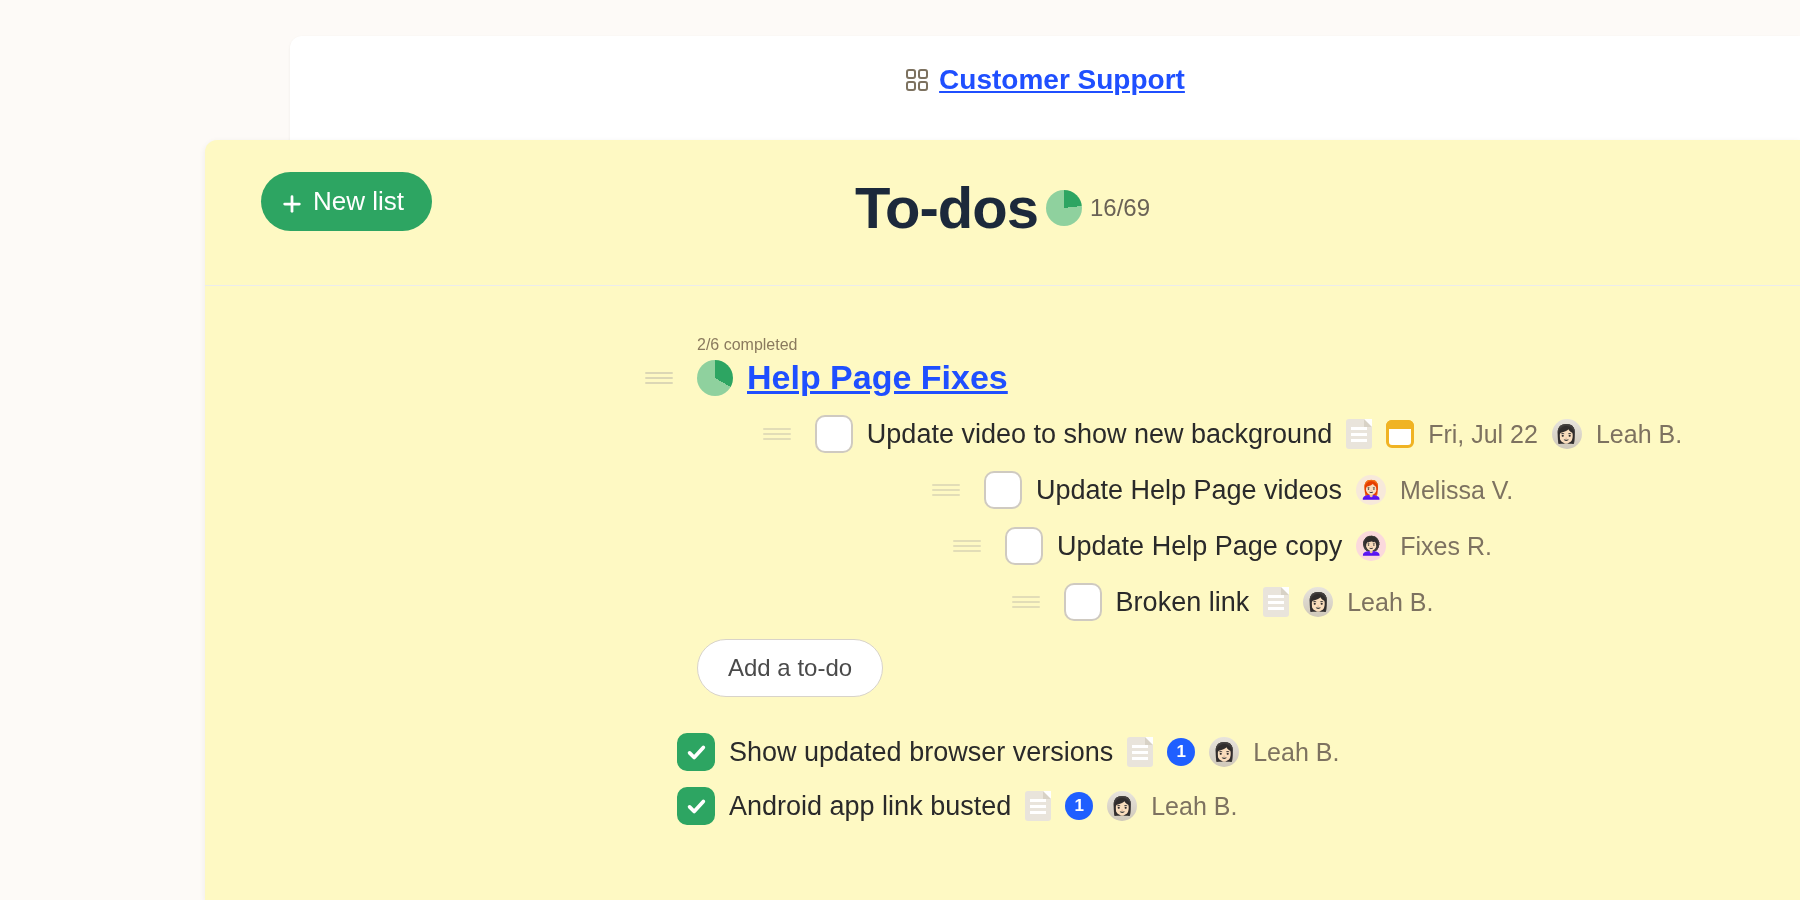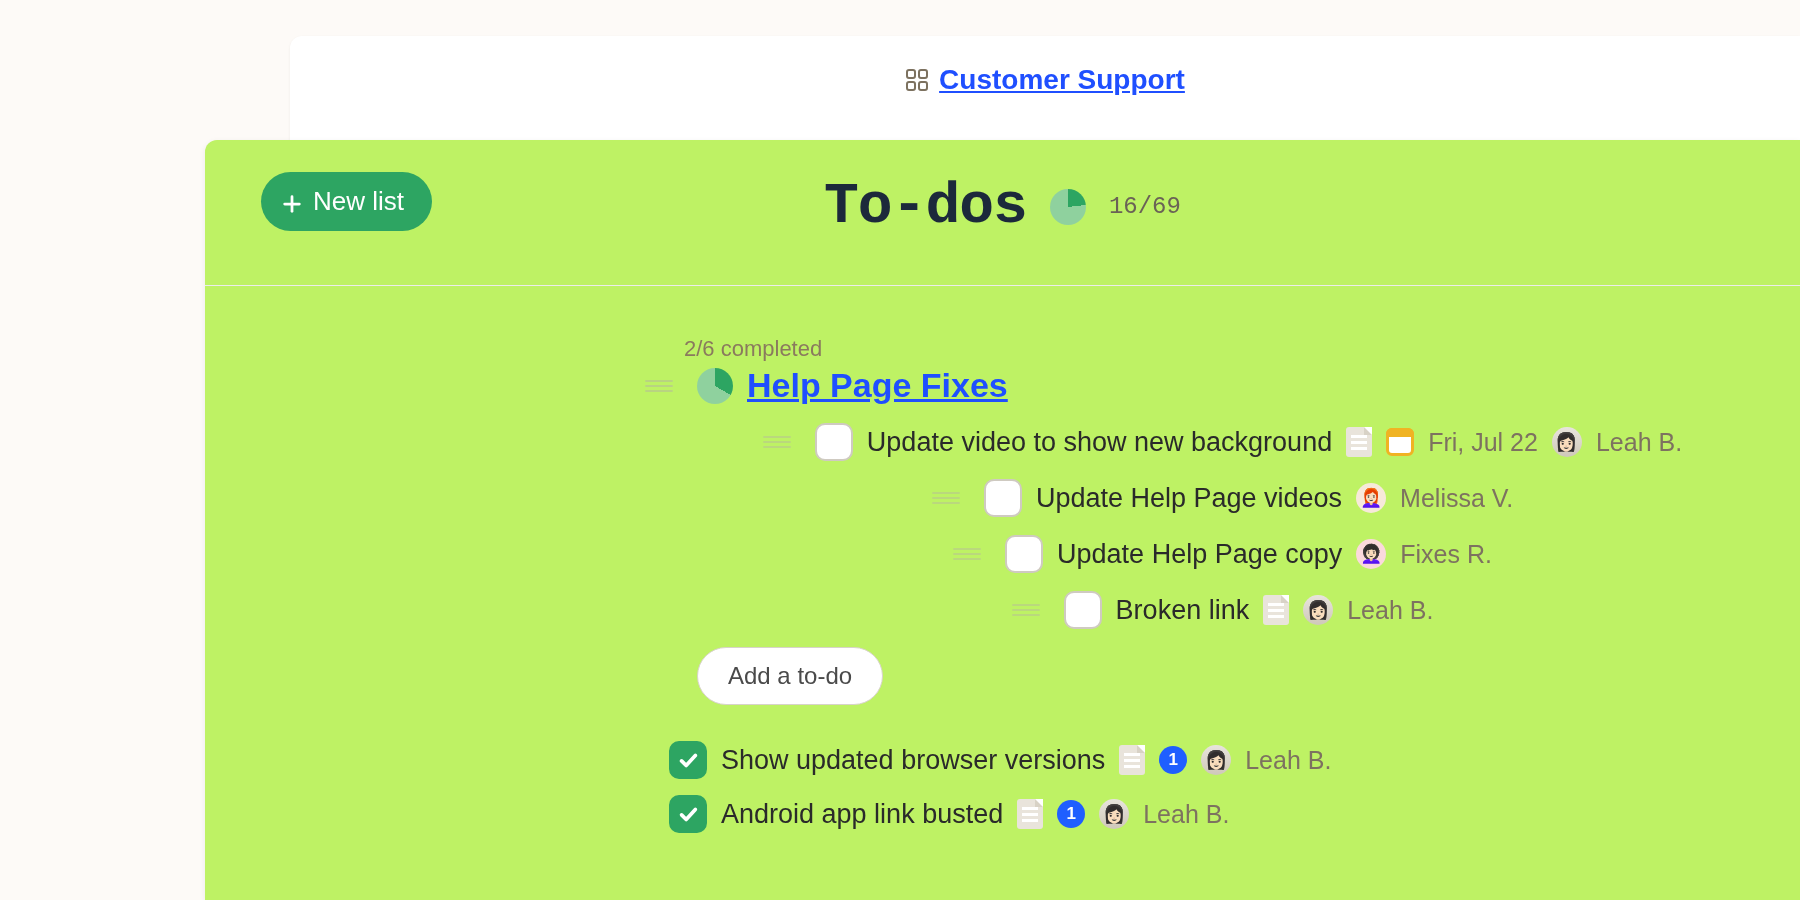"New list" .front-card { background: #bef264 -> #fef9c3 }
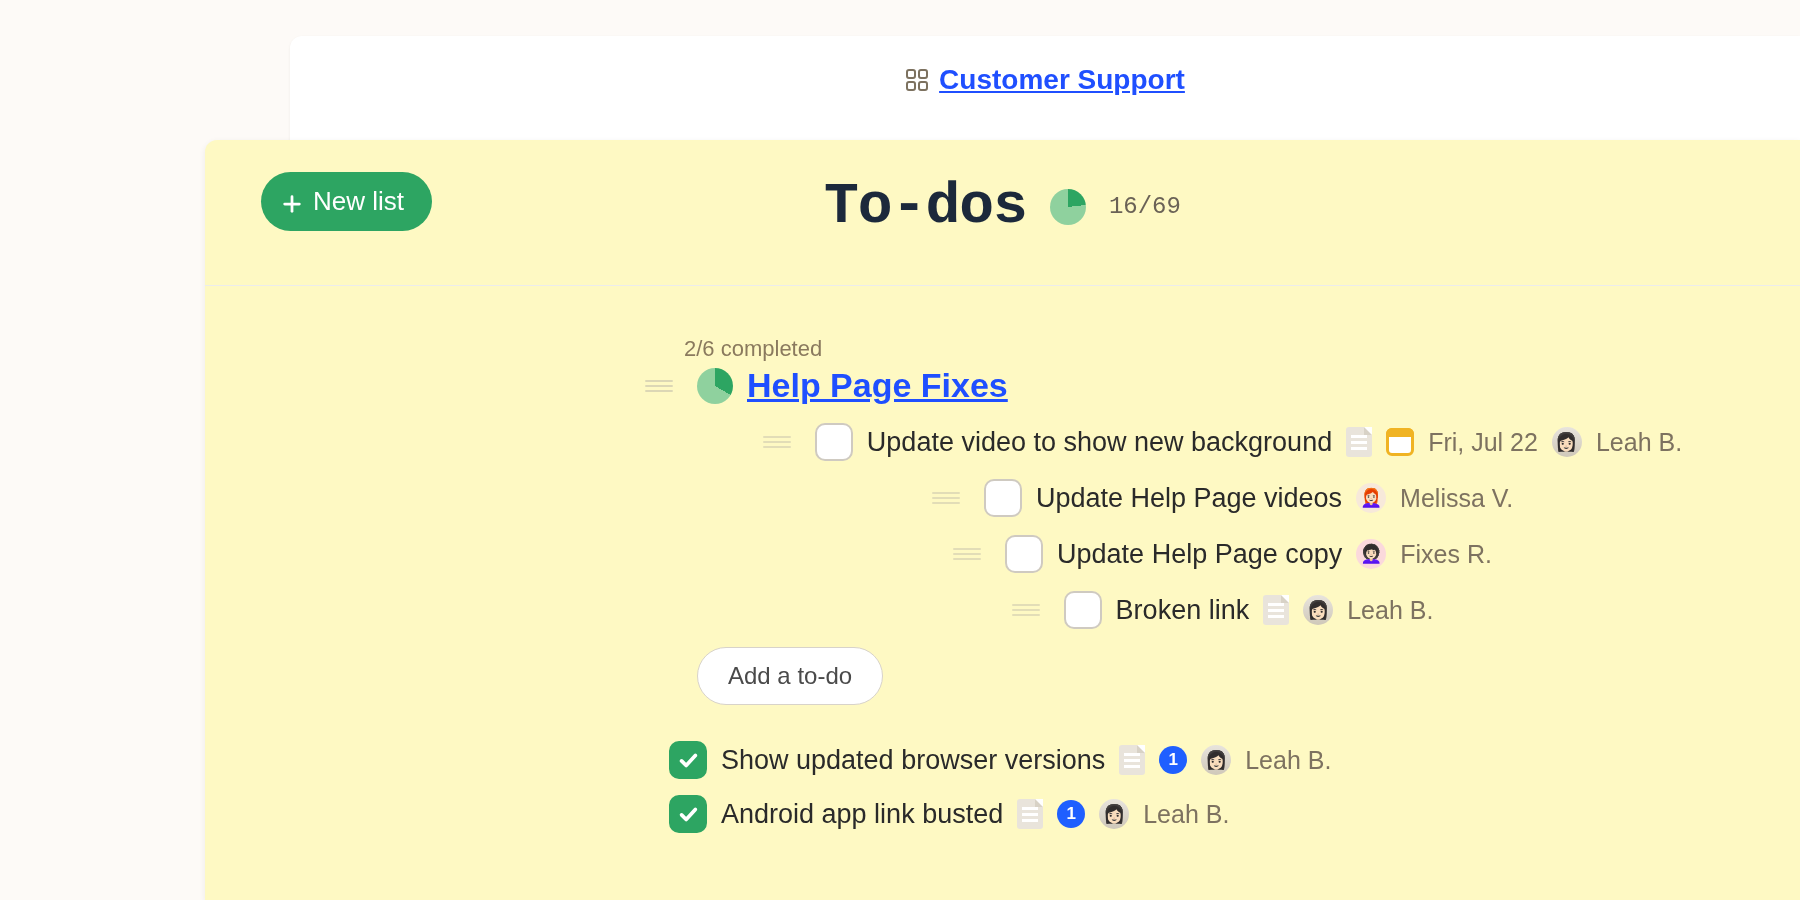"To-dos" .title-block { font-family: Liberation Mono, monospace -> none; gap: 23px -> 8px }
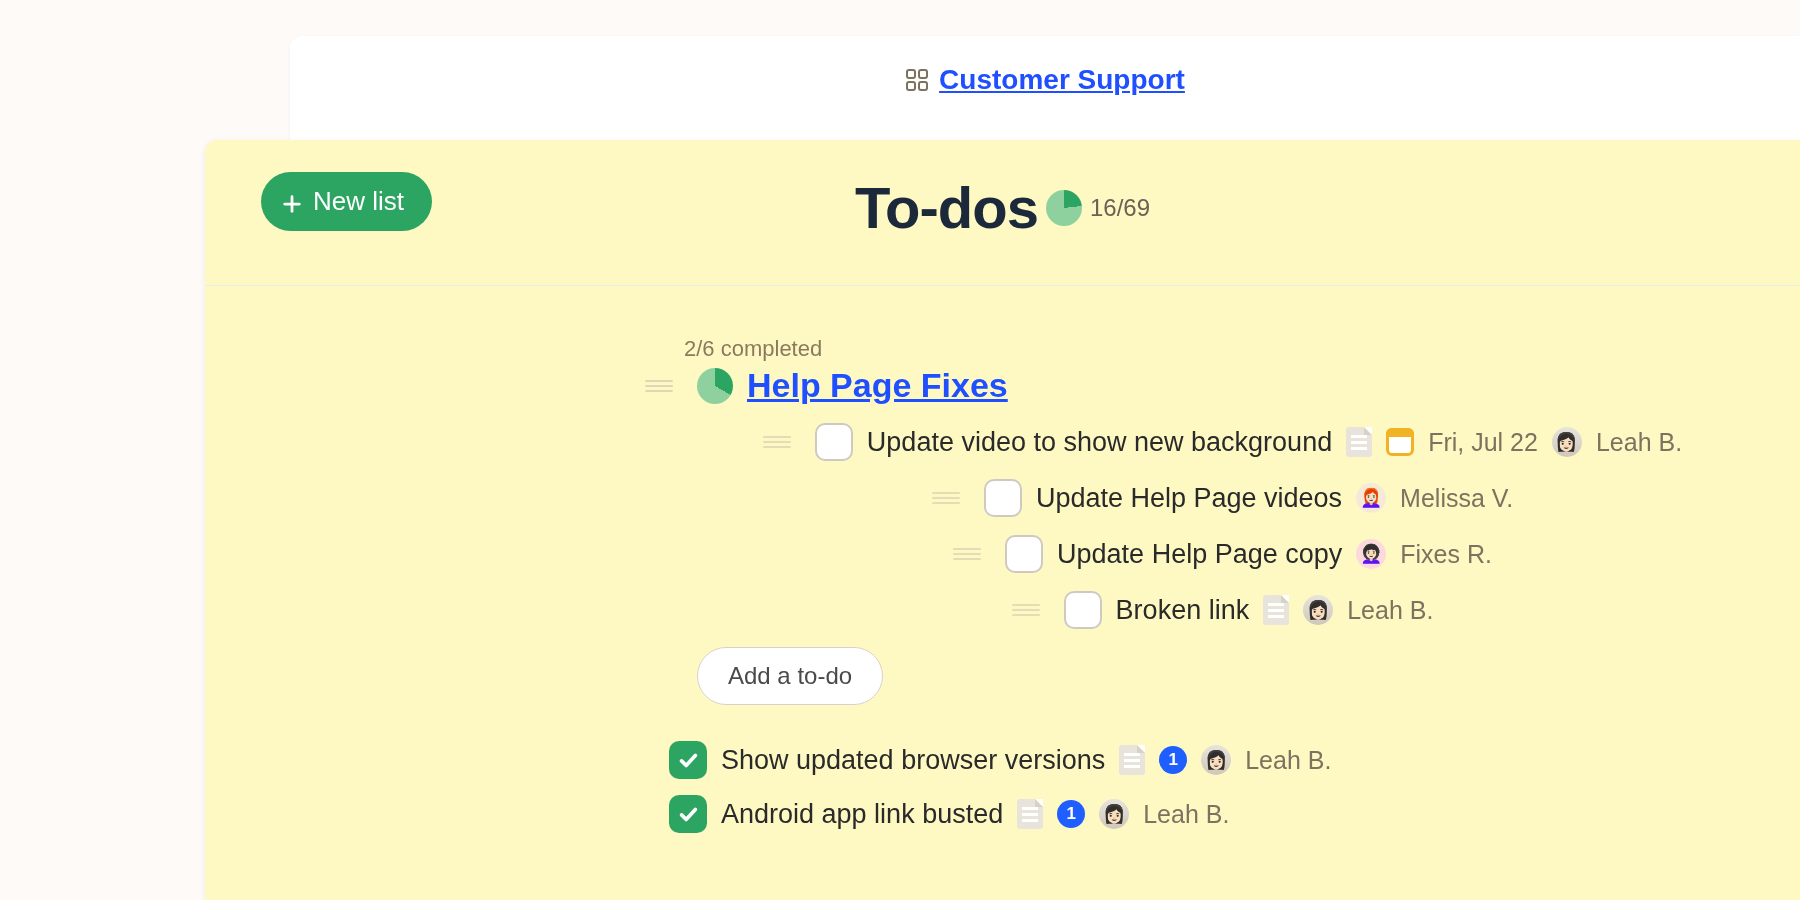"2/6 completed" .list-meta { font-size: 22px -> 16px; margin-left: 39px -> 52px }
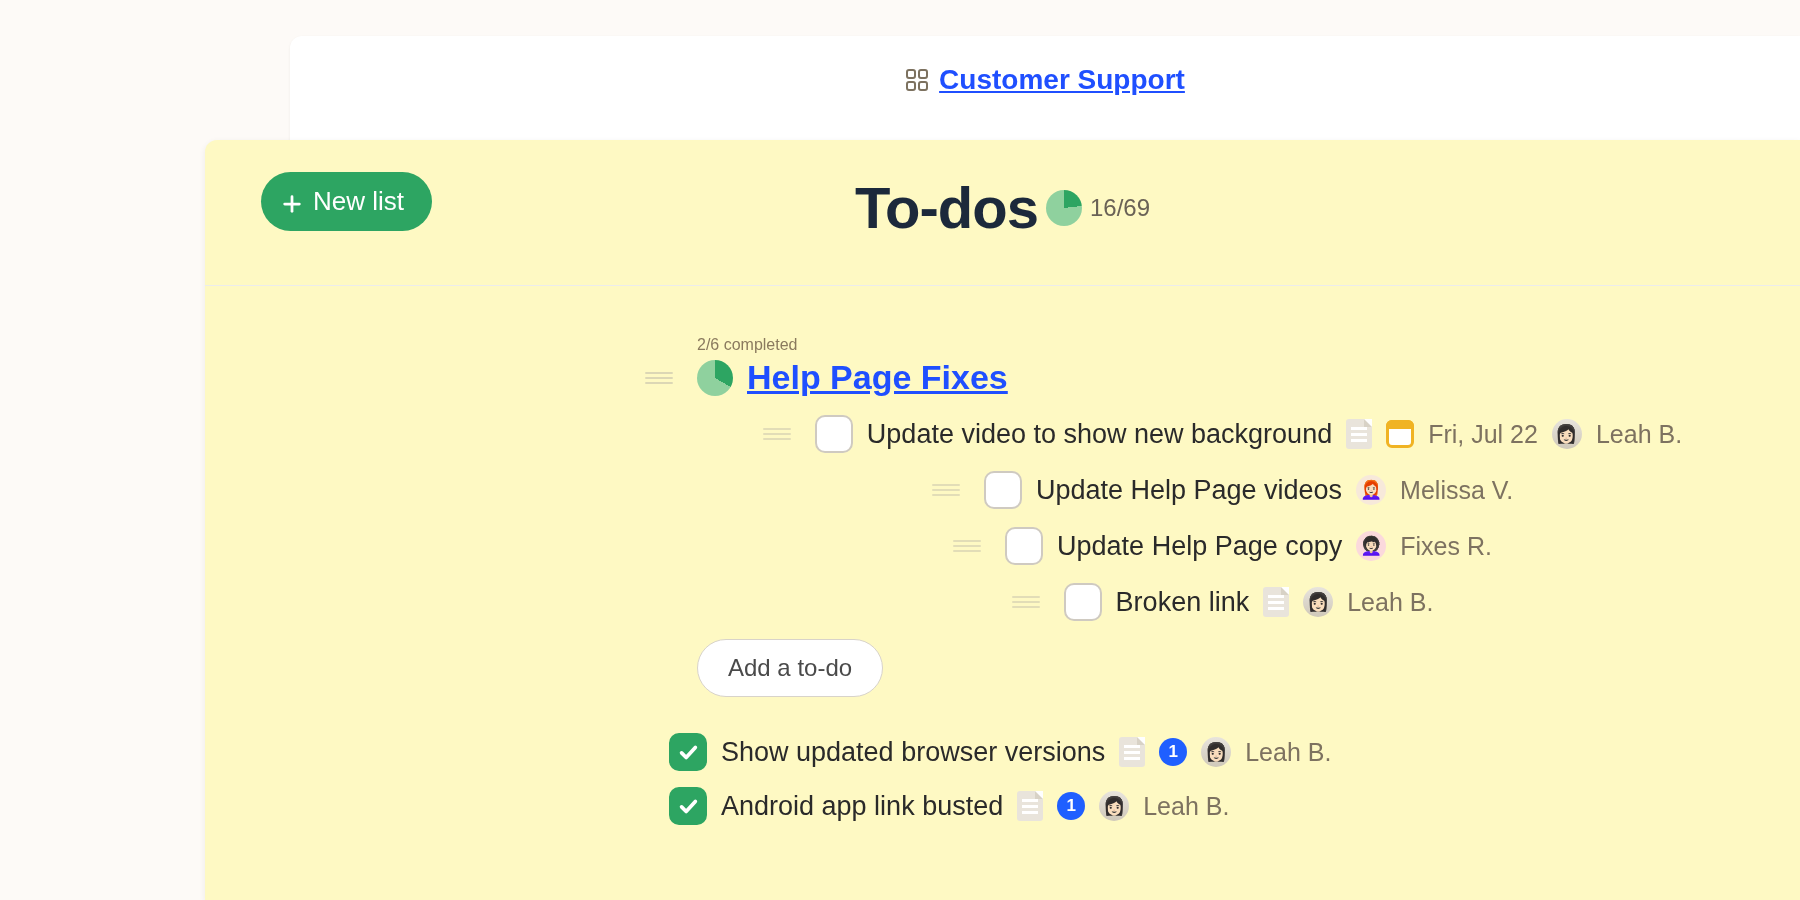"Show updated browser versions" .done-row { margin-left: 24px -> 32px }
